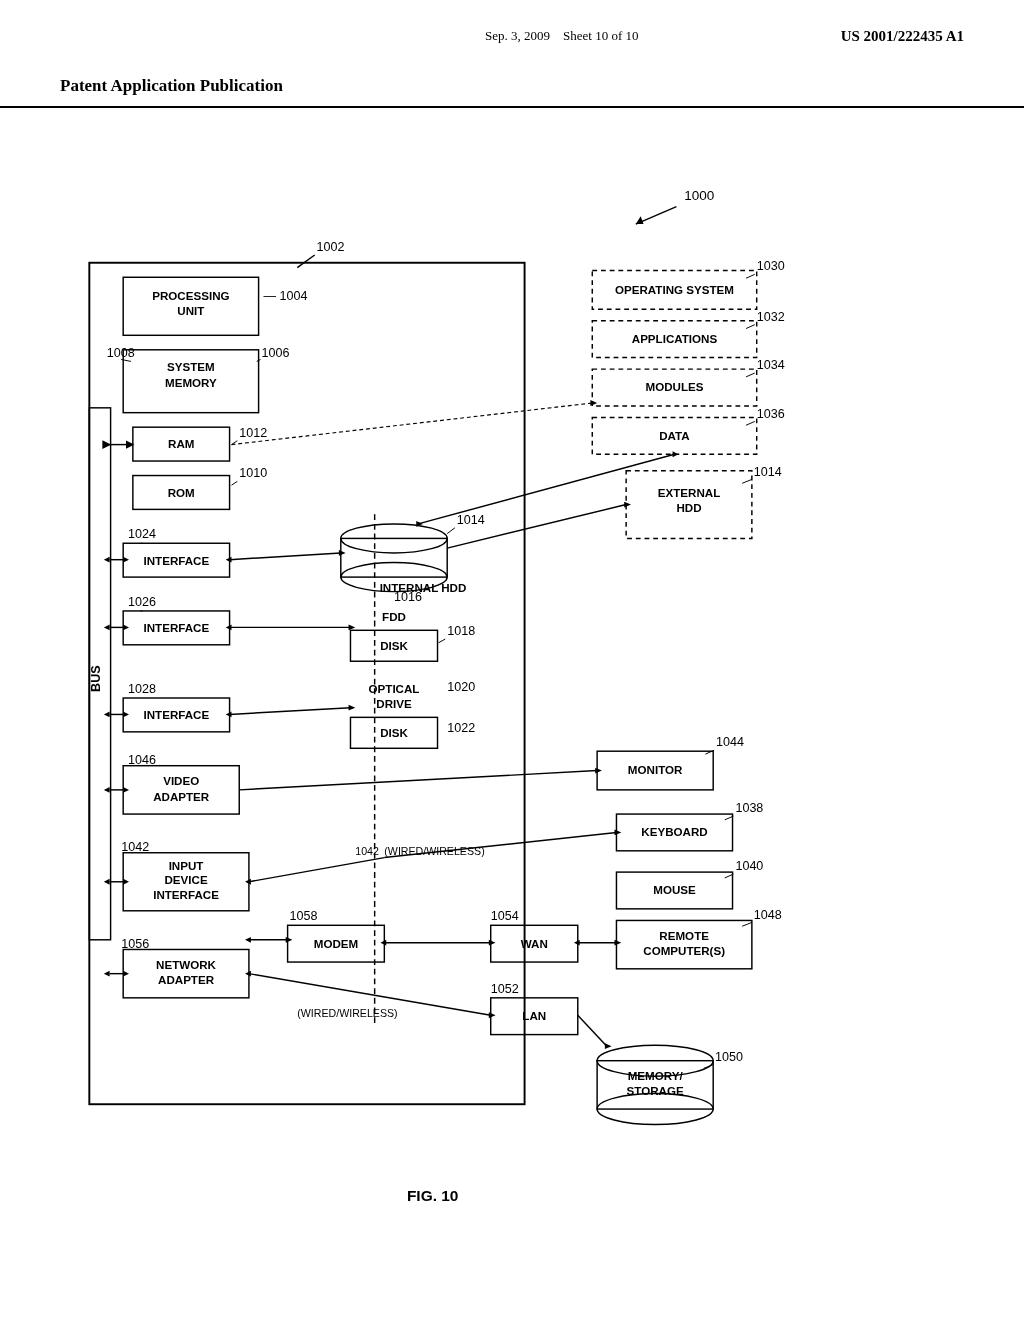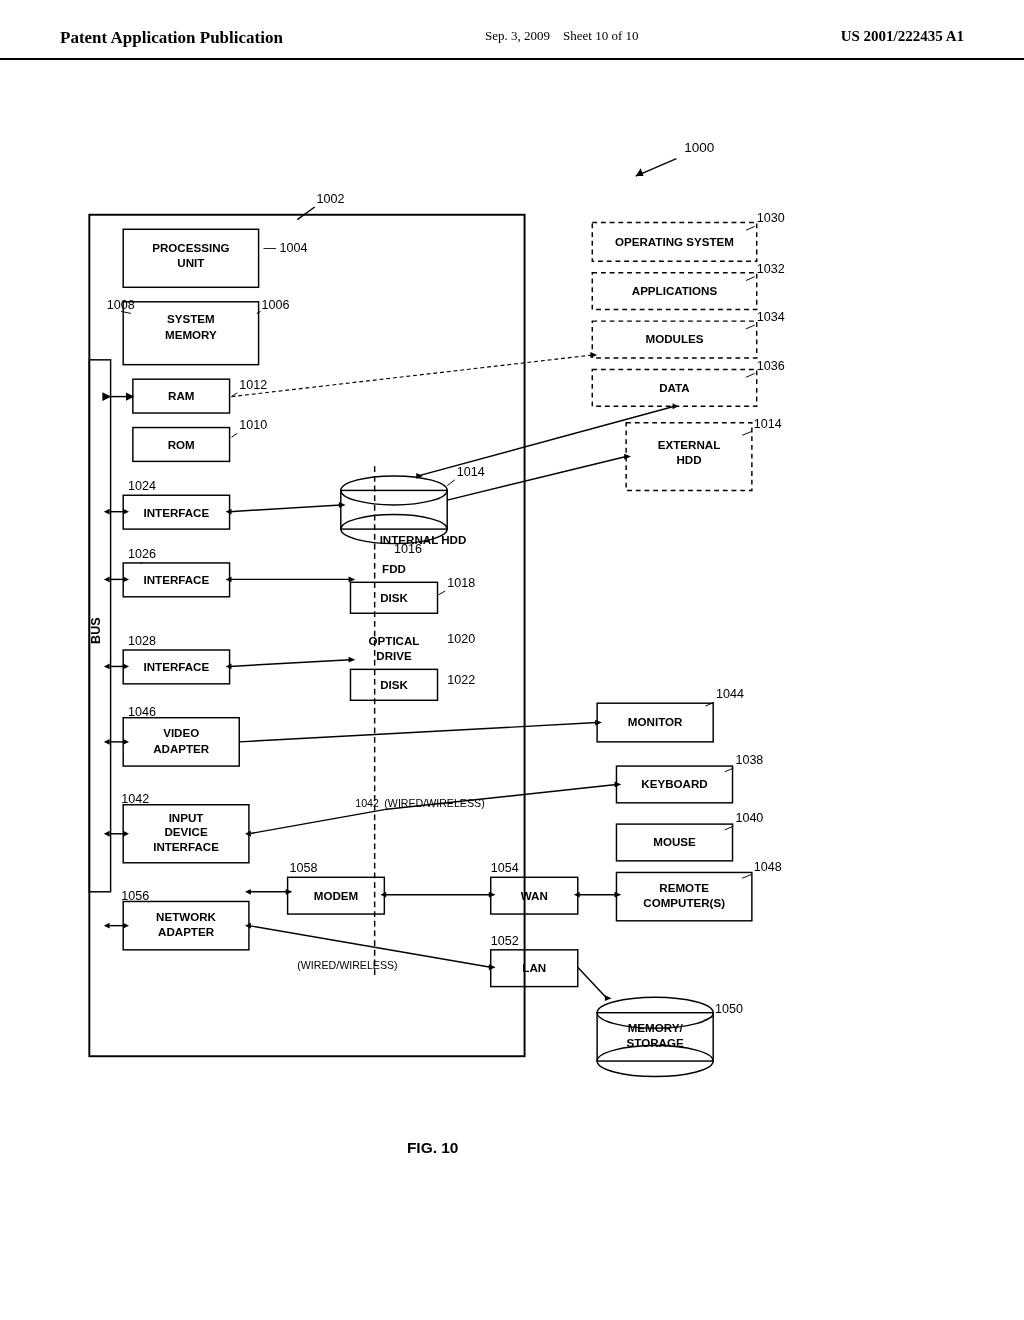"Patent Application Publication" div { margin-top: none -> 48px }
